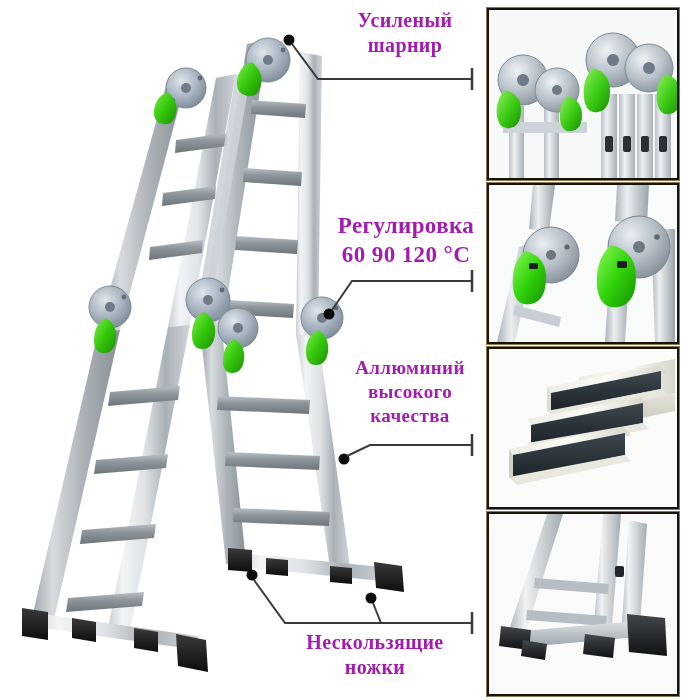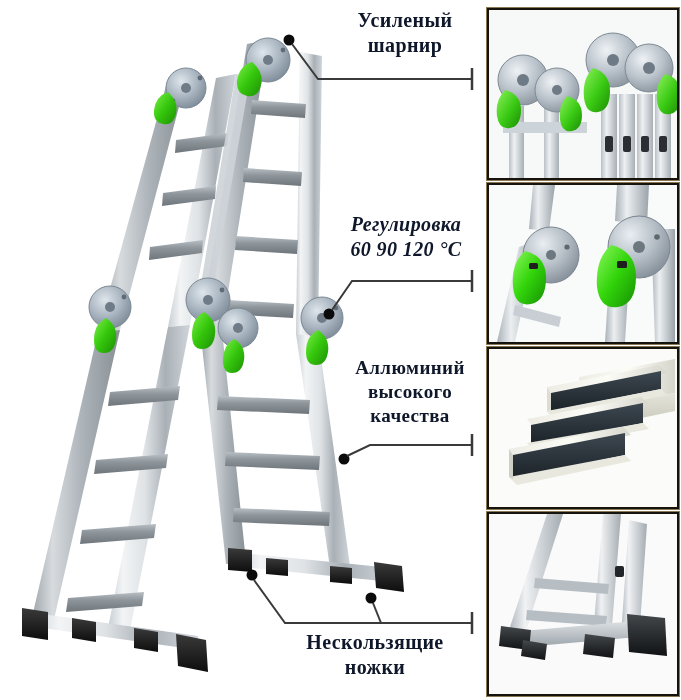"Усиленый" .label { color: #0f172a -> #a21caf }
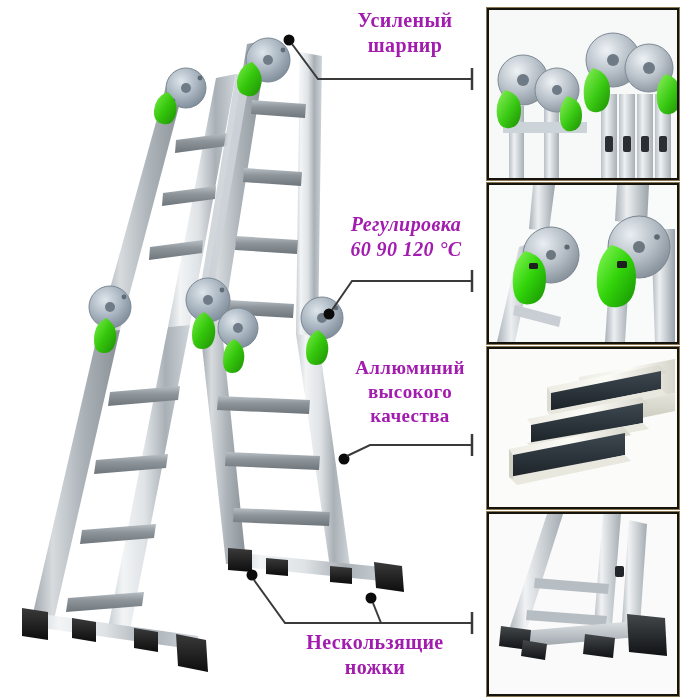"Регулировка" div.label { font-size: 20px -> 23px; font-style: italic -> none }
